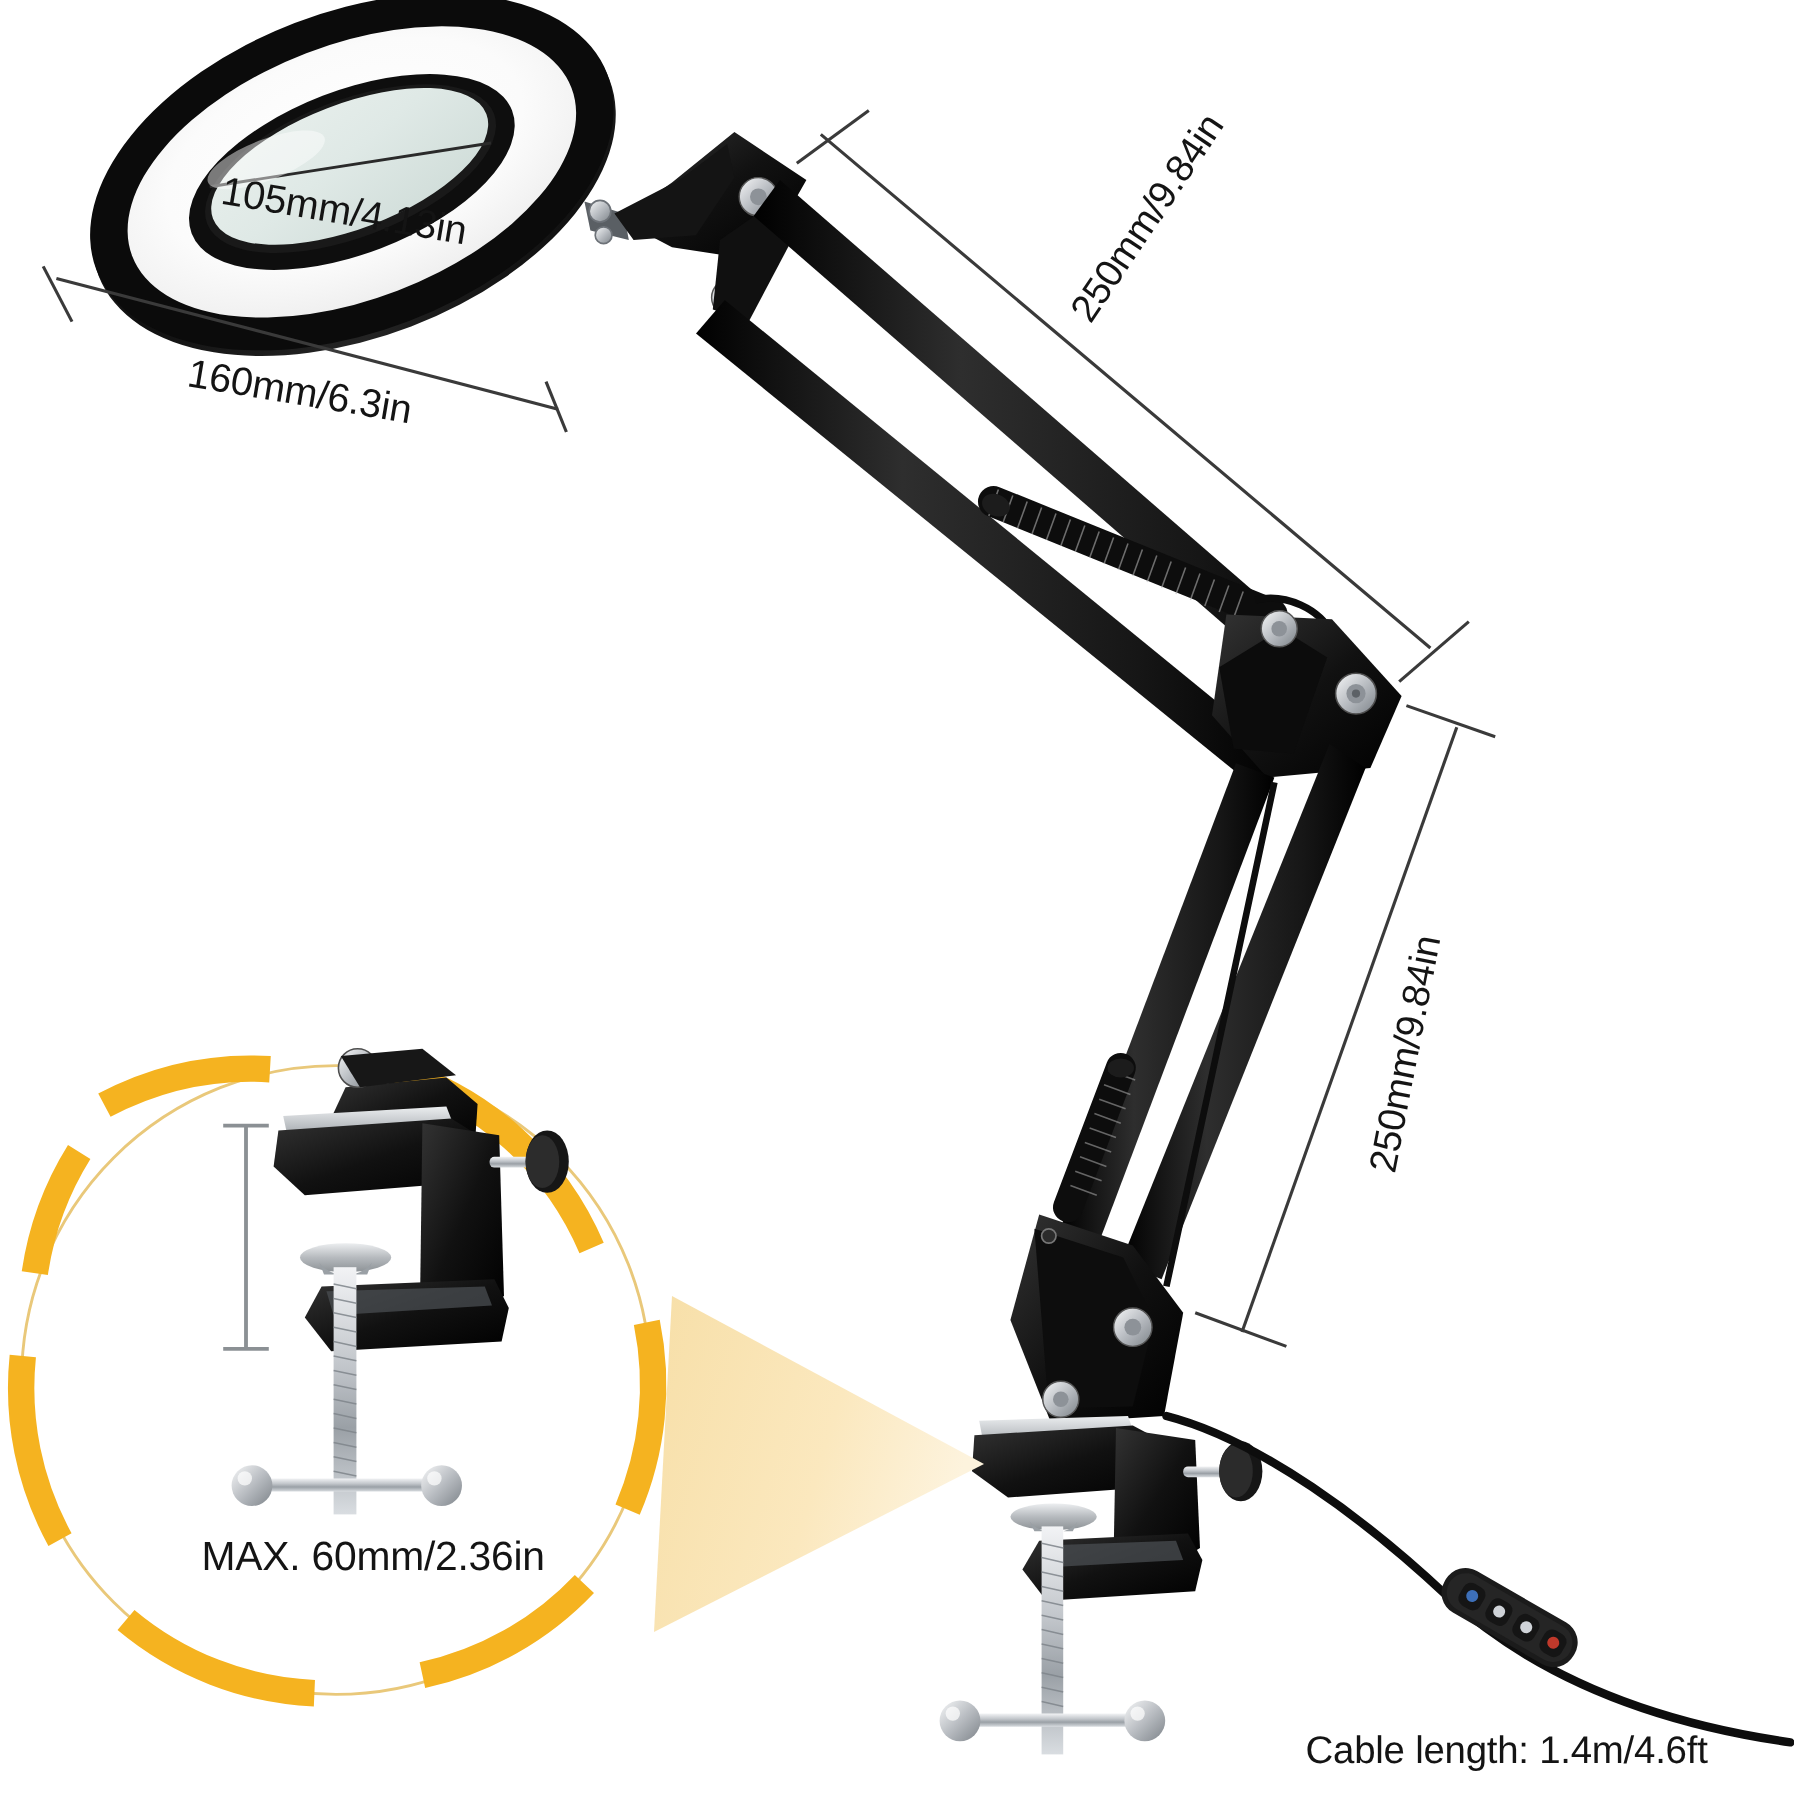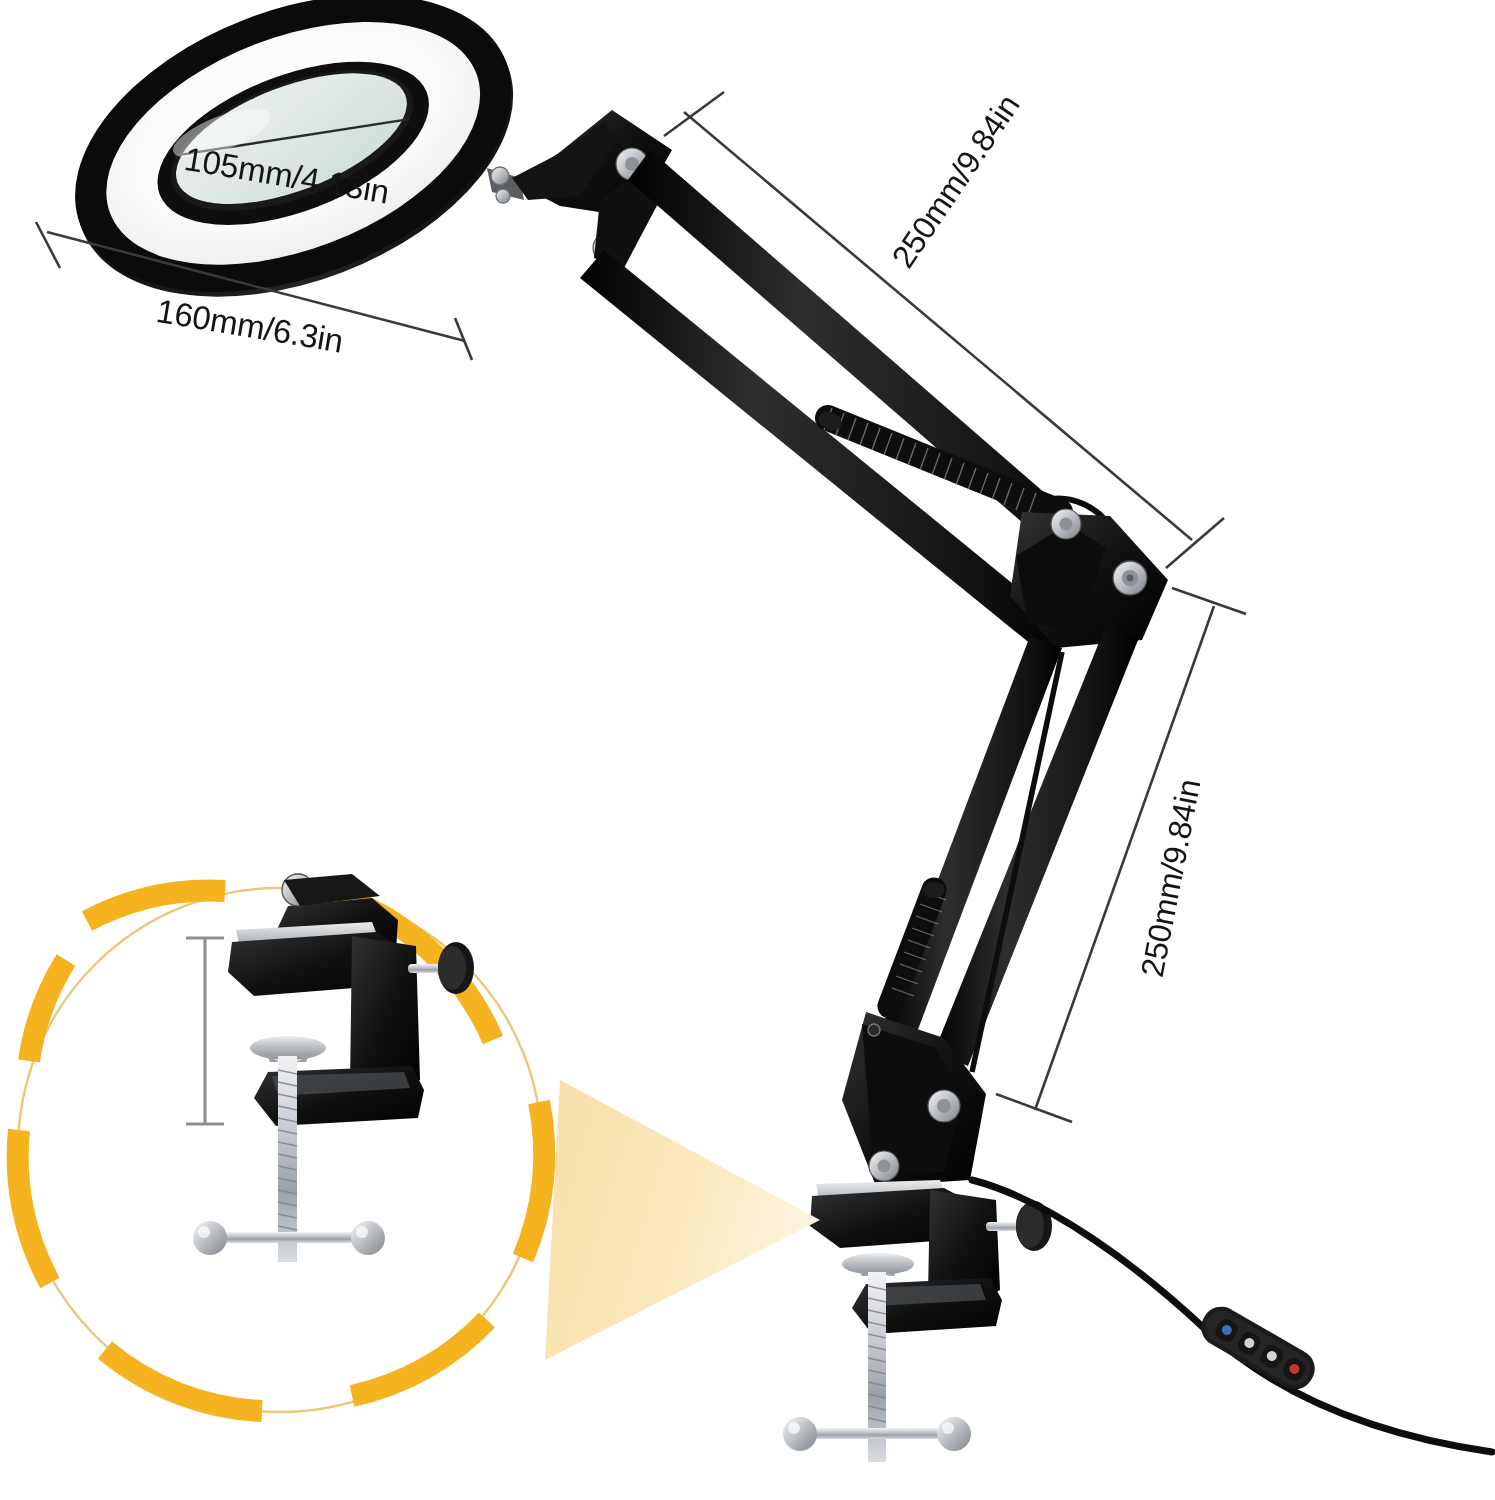"MAX. 60mm/2.36in" div.dimlabel { html: none -> <div>MAX. 60mm/2.36in</div> }
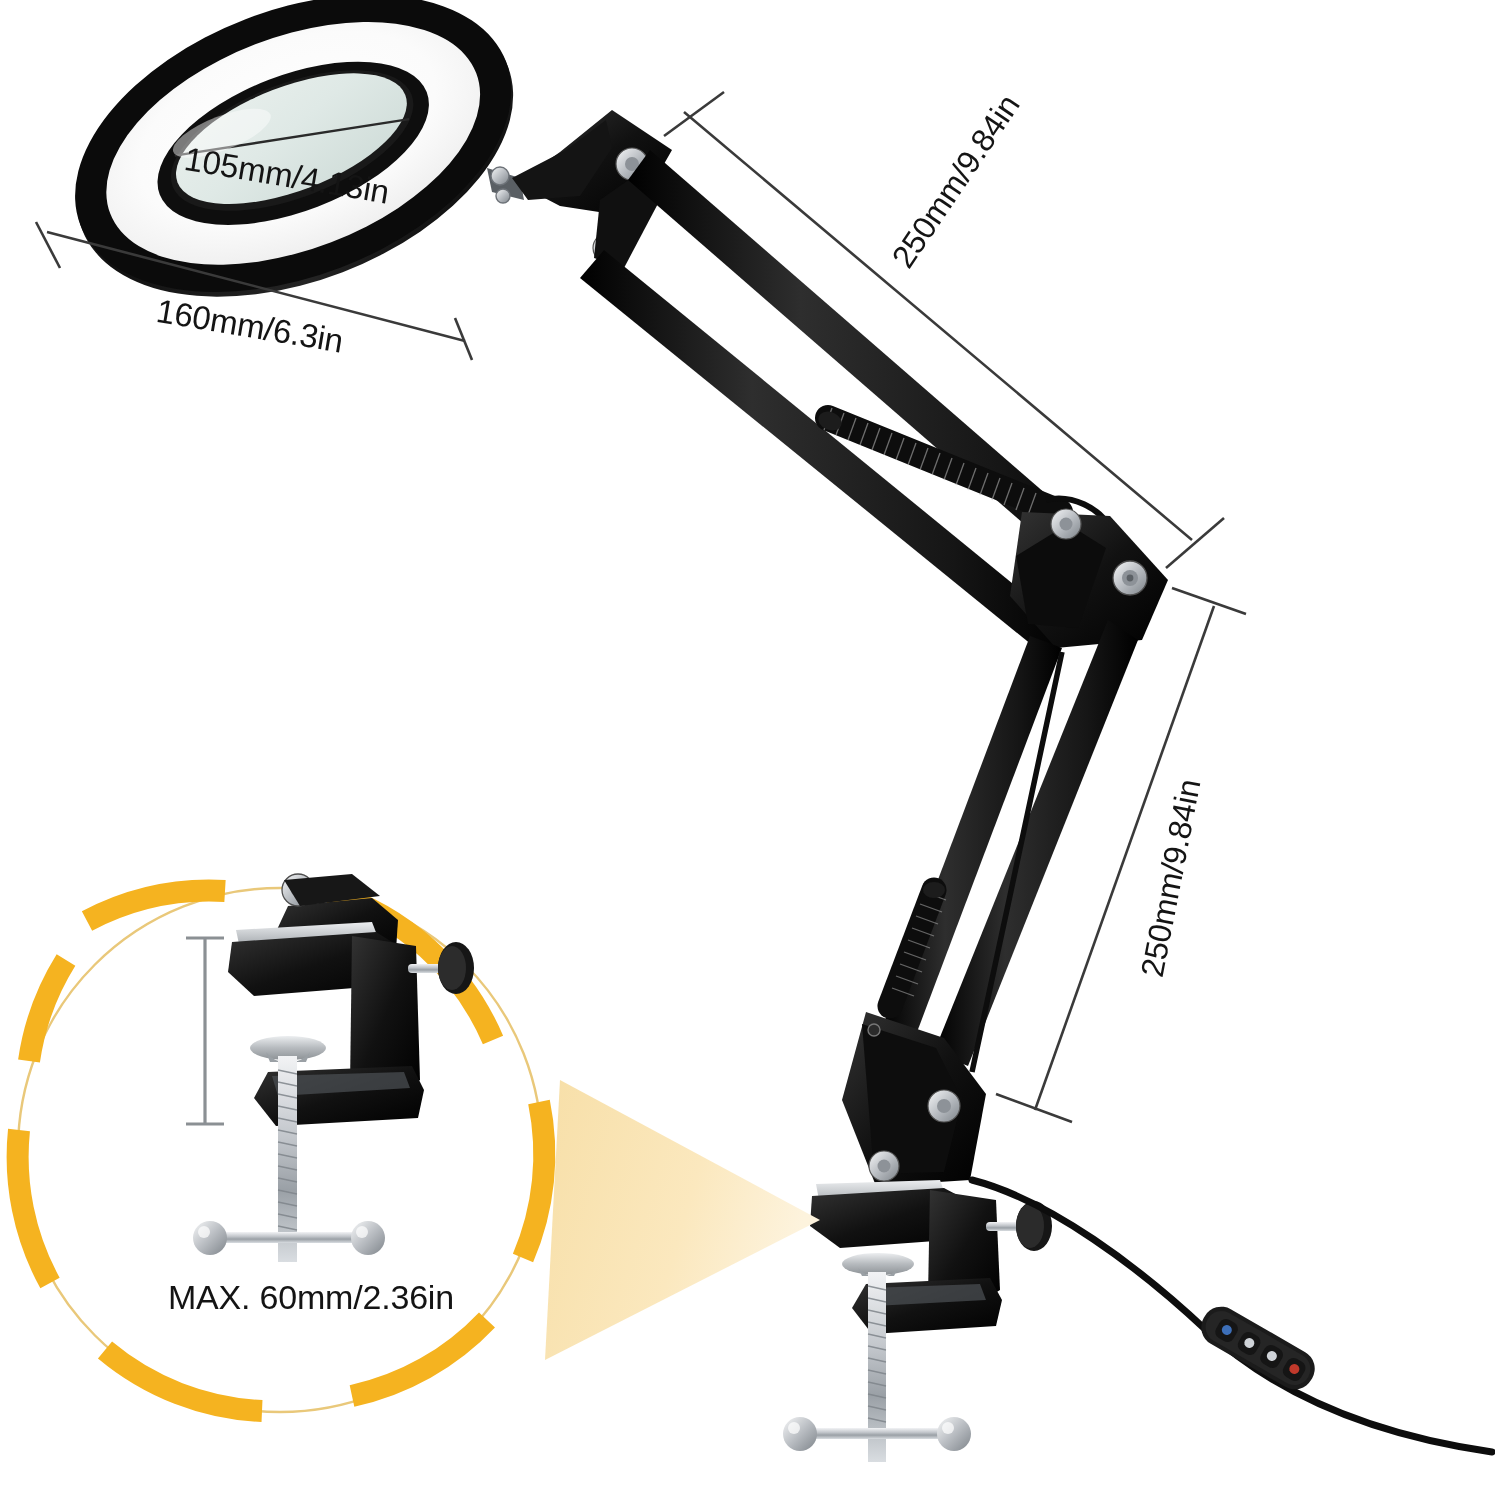"Cable length: 1.4m/4.6ft" div.dimlabel { html: none -> <div>Cable length: 1.4m/4.6ft</div> }
